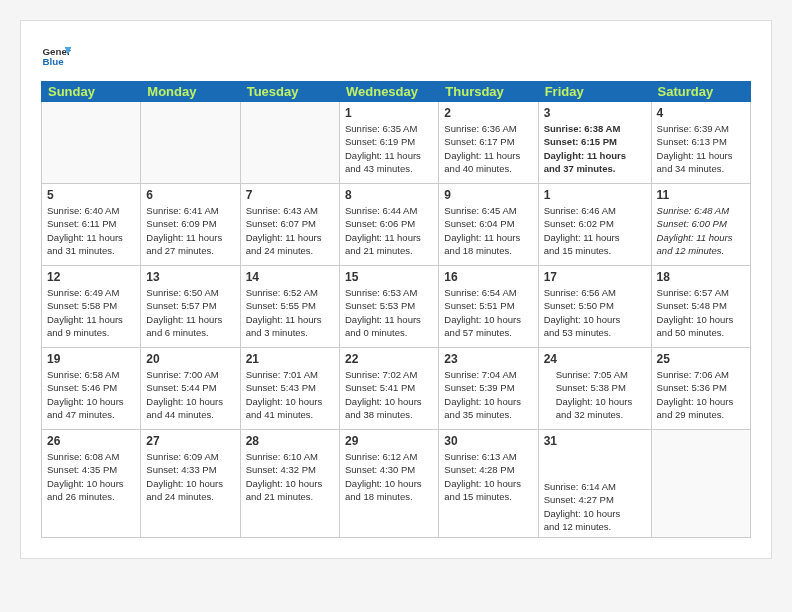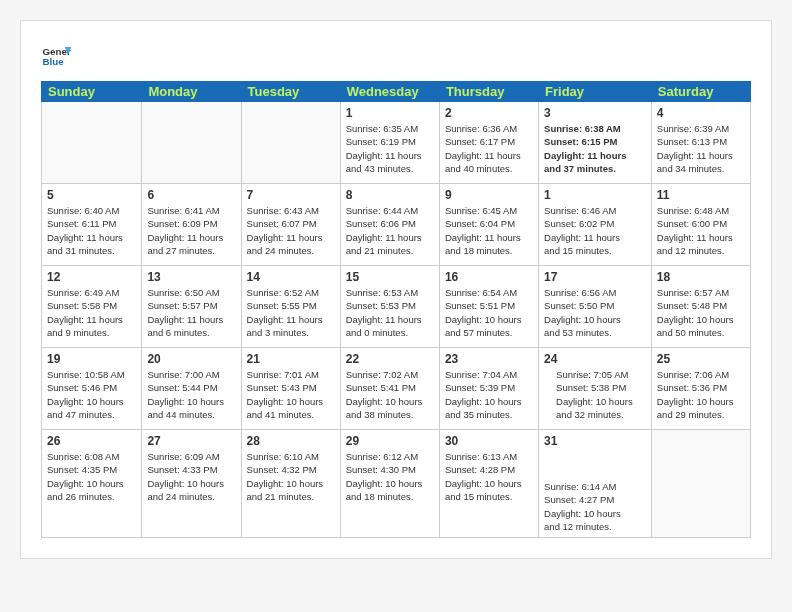"Sunrise: 6:48 AM" div.info { font-style: none -> italic }
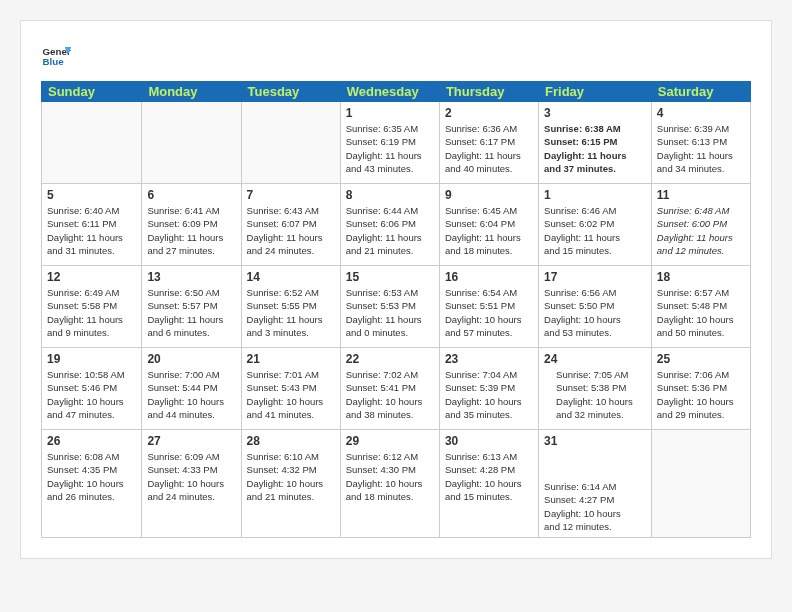"Sunrise: 10:58 AM" div.info { text: 10:58 -> 6:58 }
